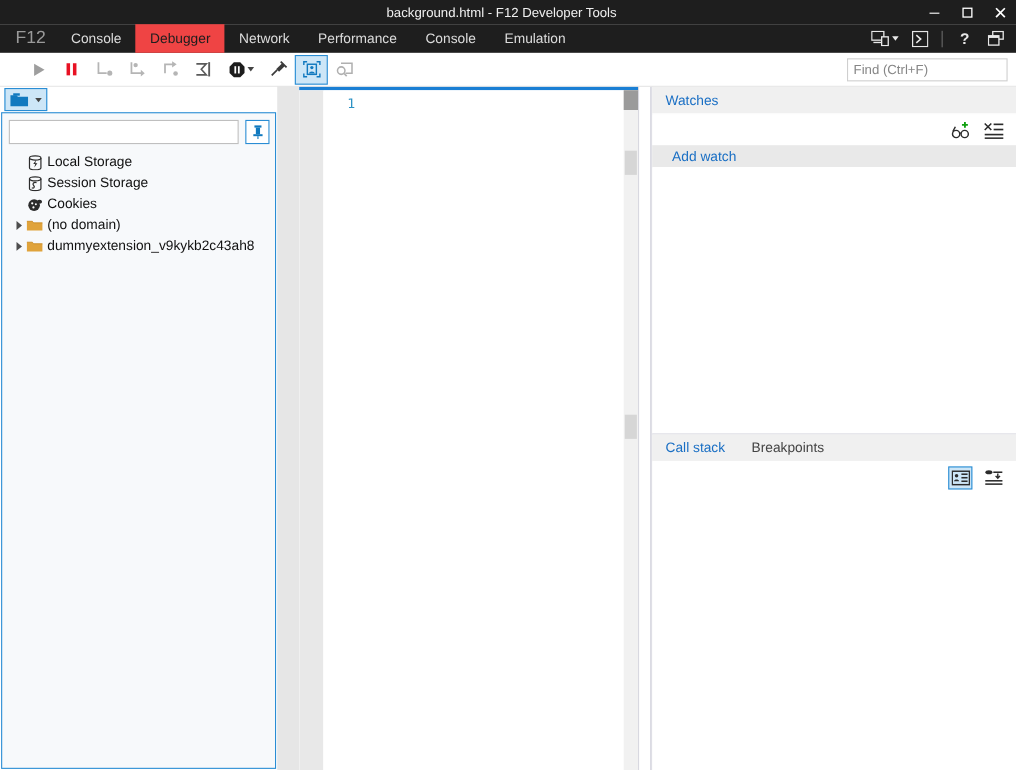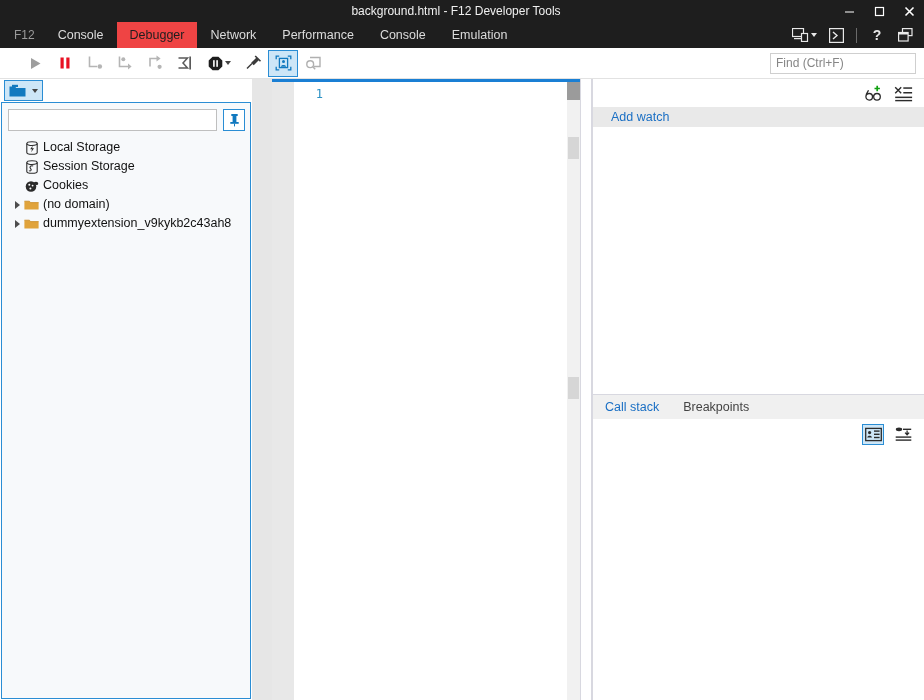"F12" .tab.f12label { font-size: 12px -> 16px }
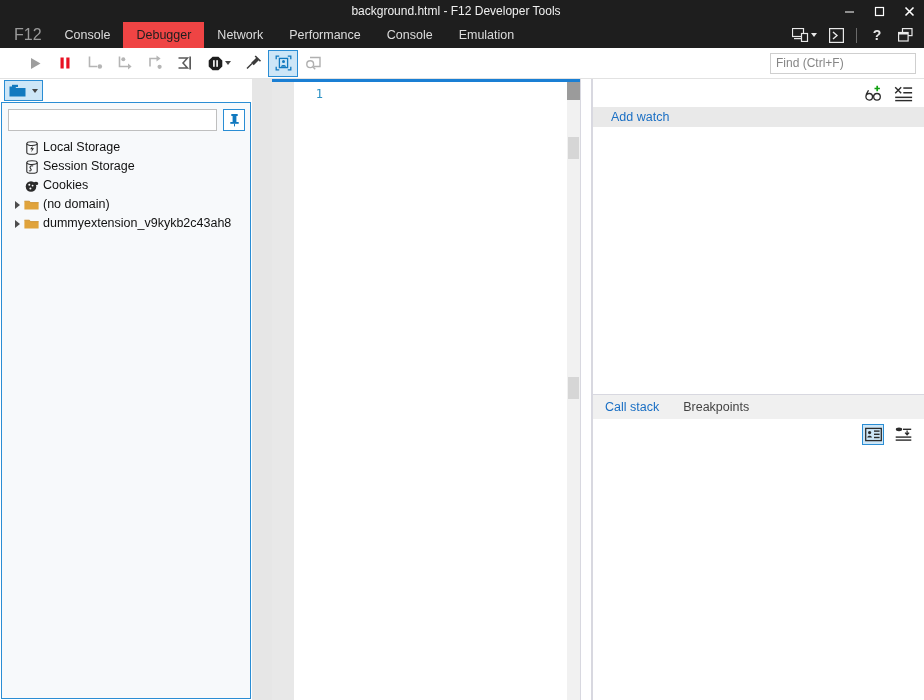"Watches" div.pane-head { html: none -> <div> <div>Watches</div> </div> }
